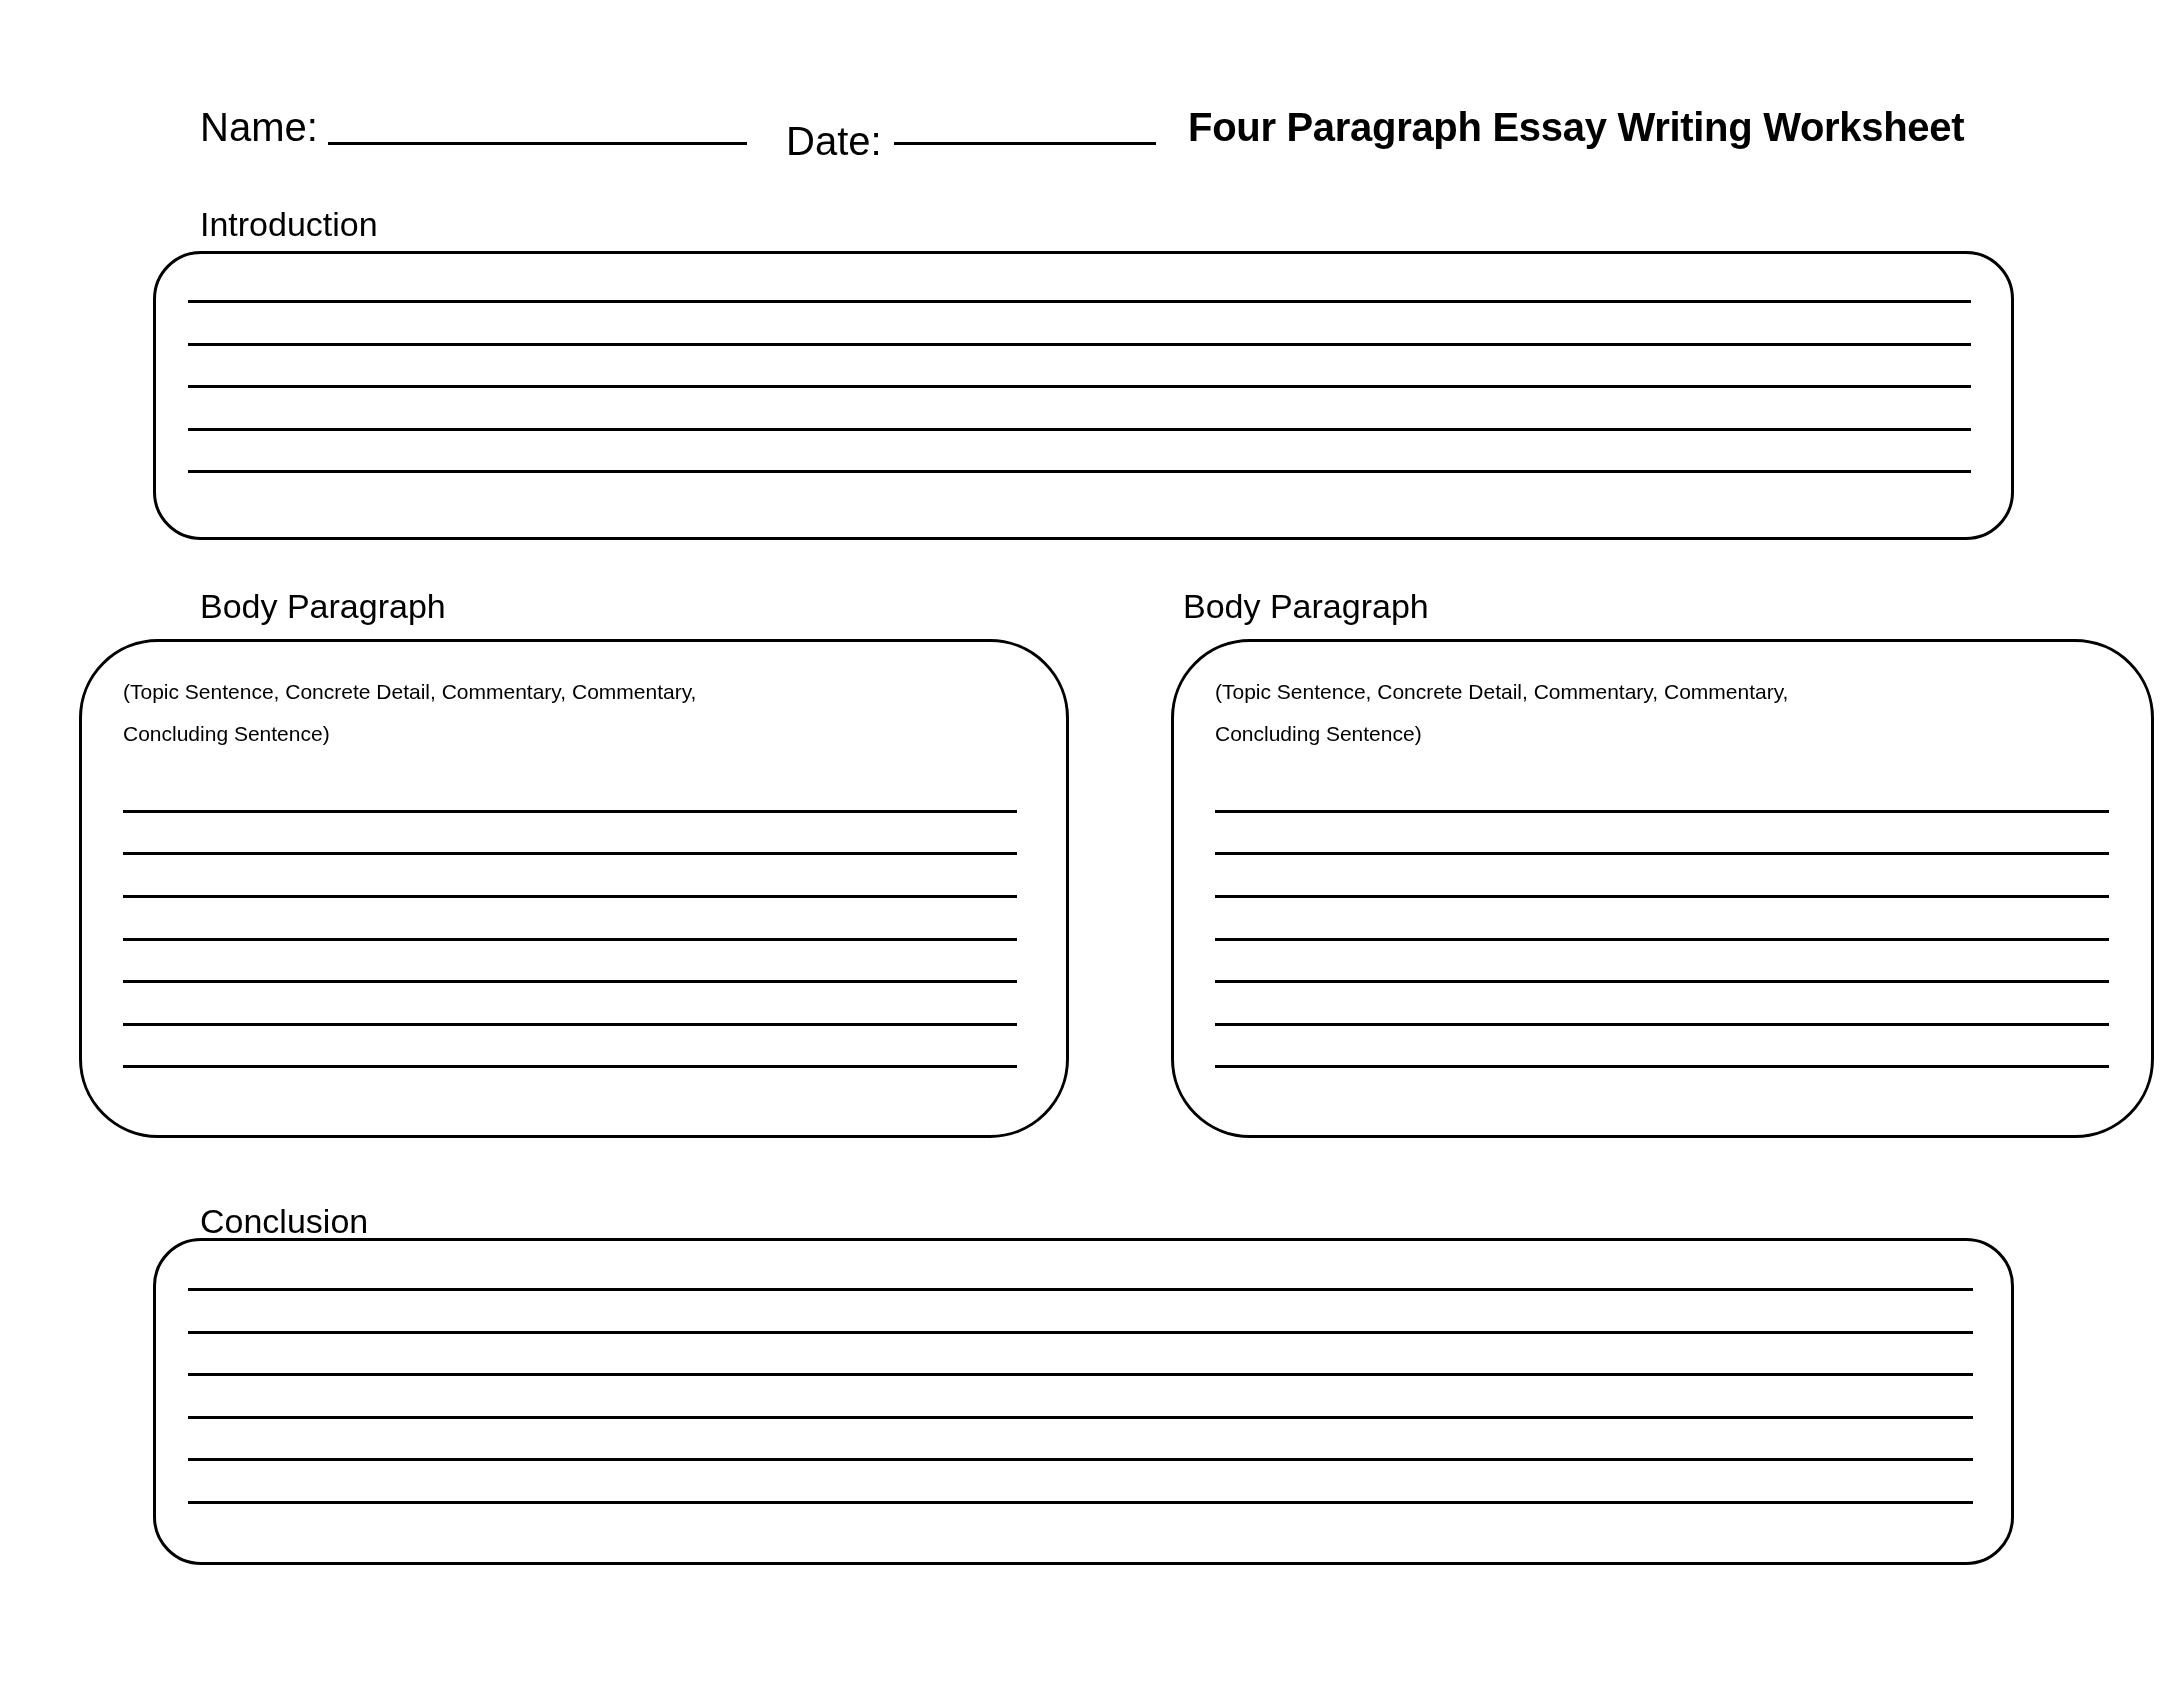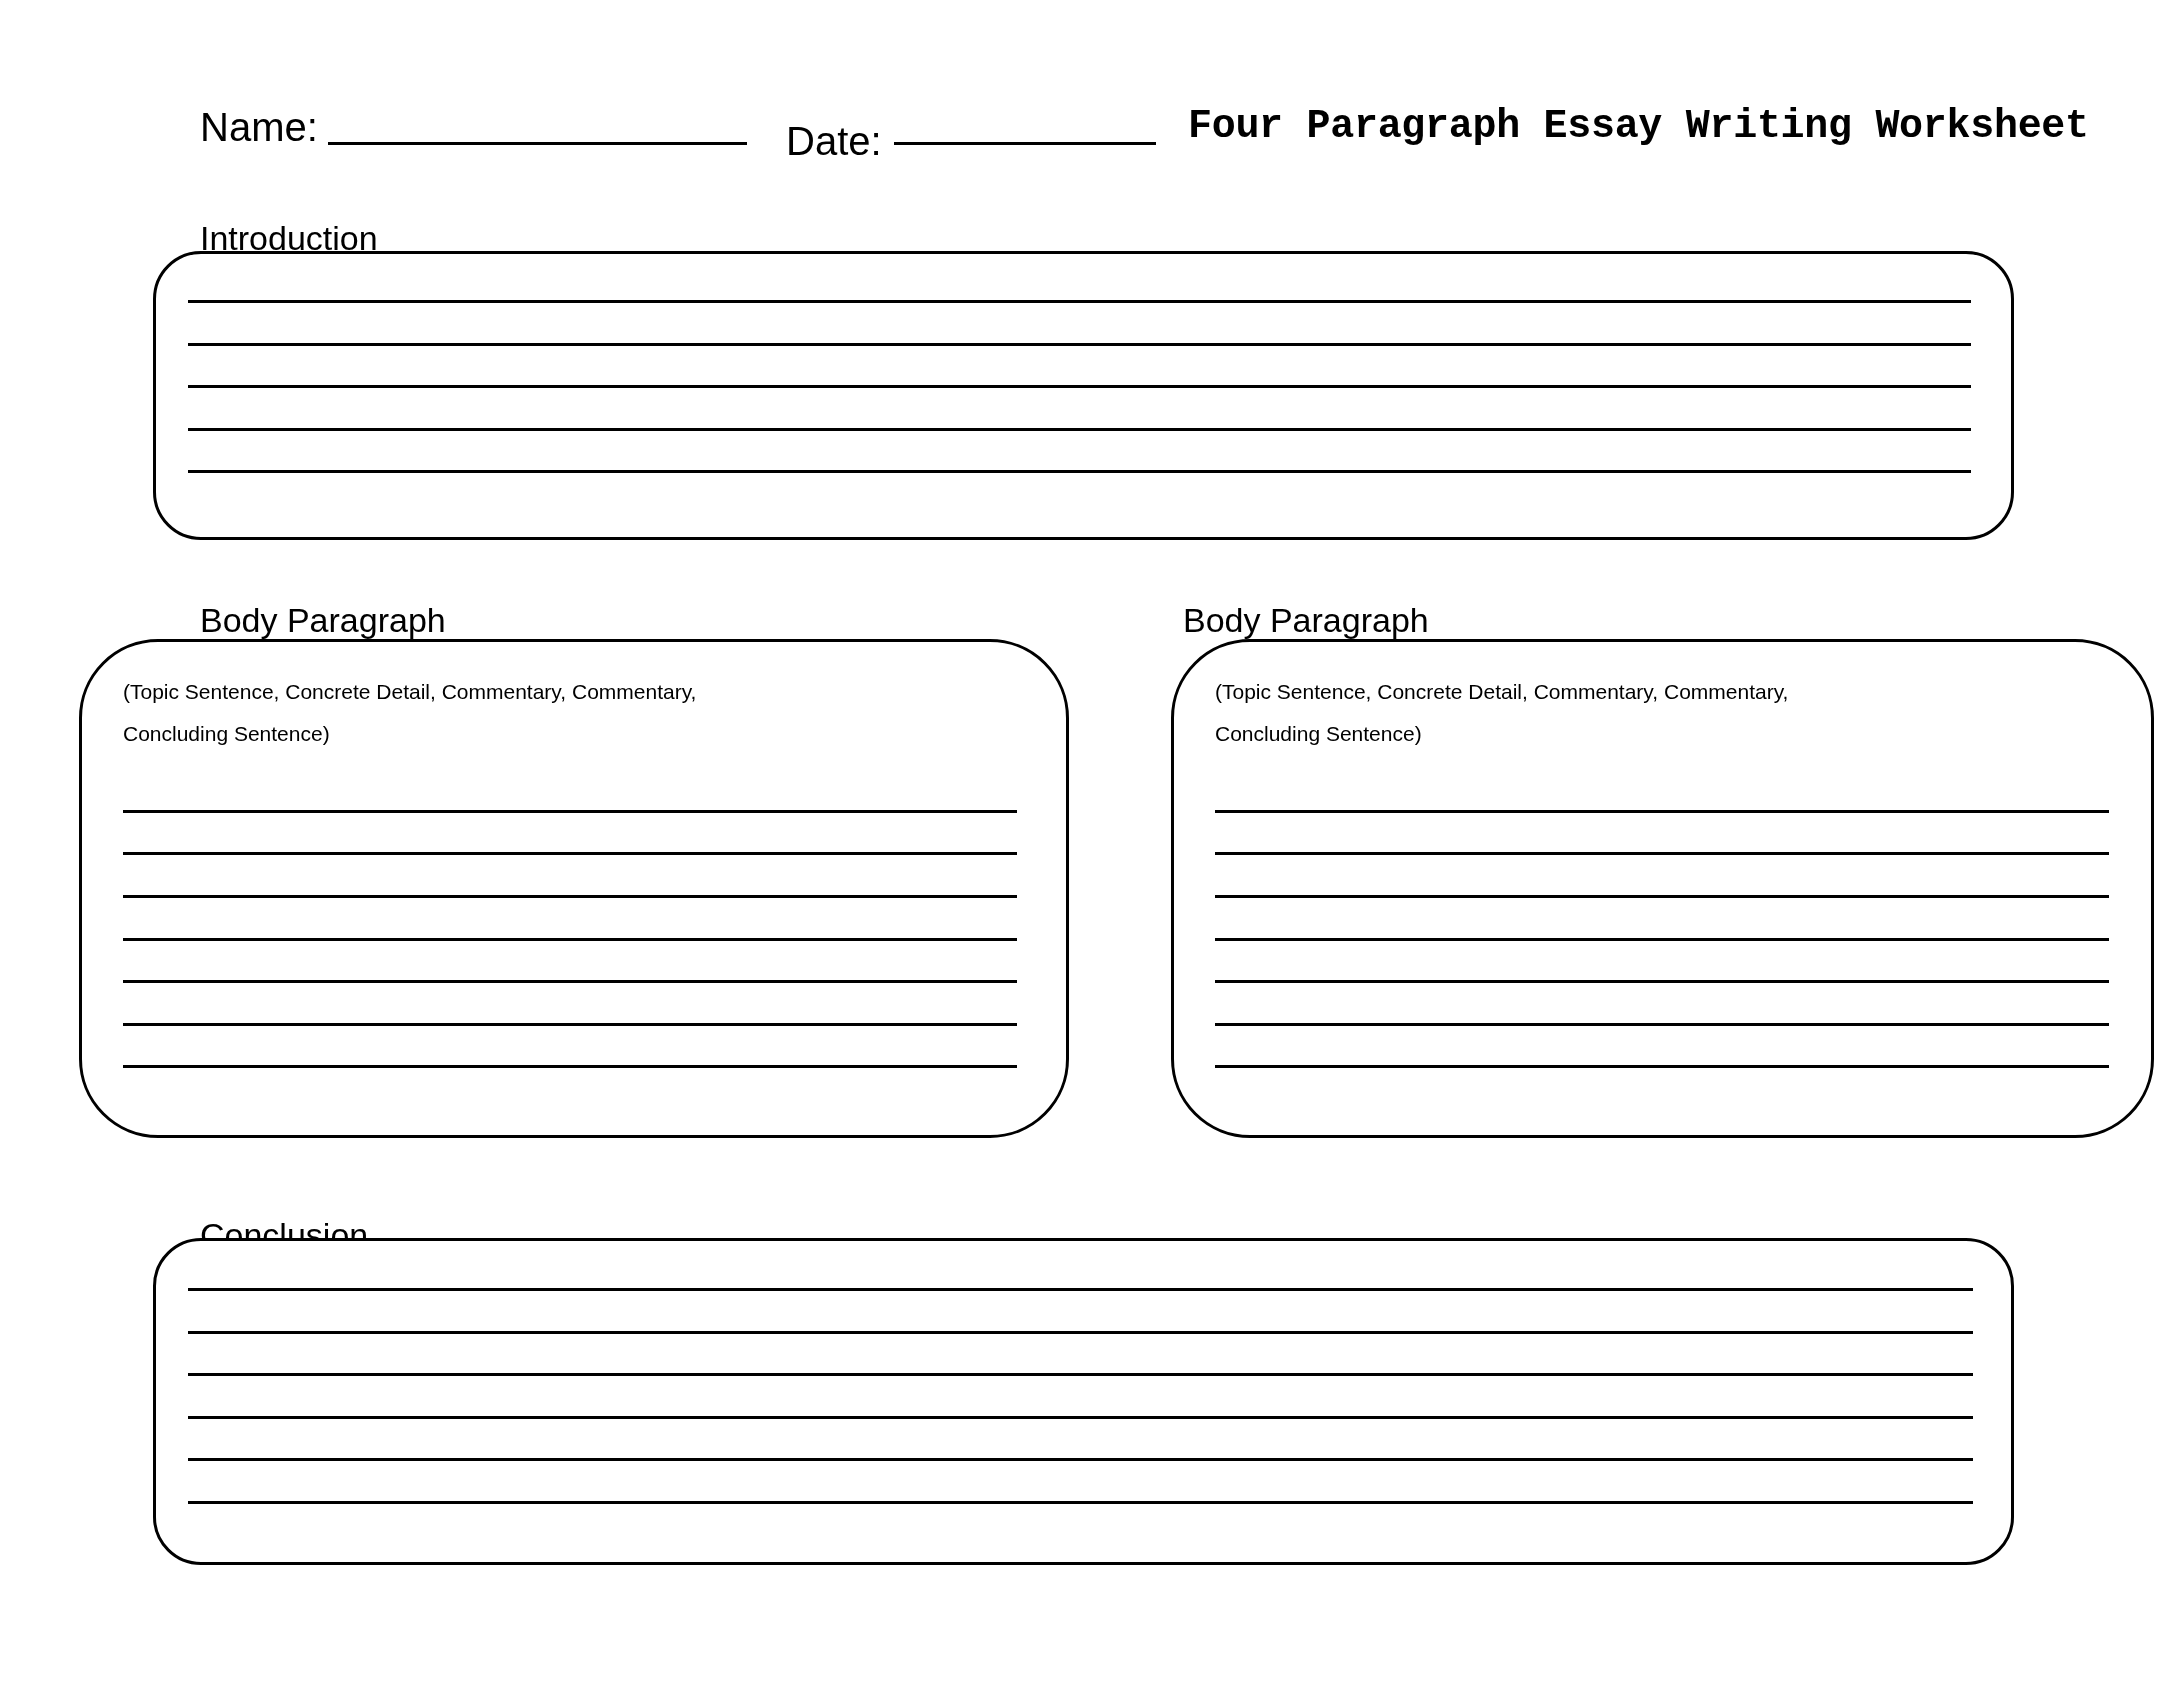"Four Paragraph Essay Writing Worksheet" .title { font-family: Liberation Mono, monospace -> none }
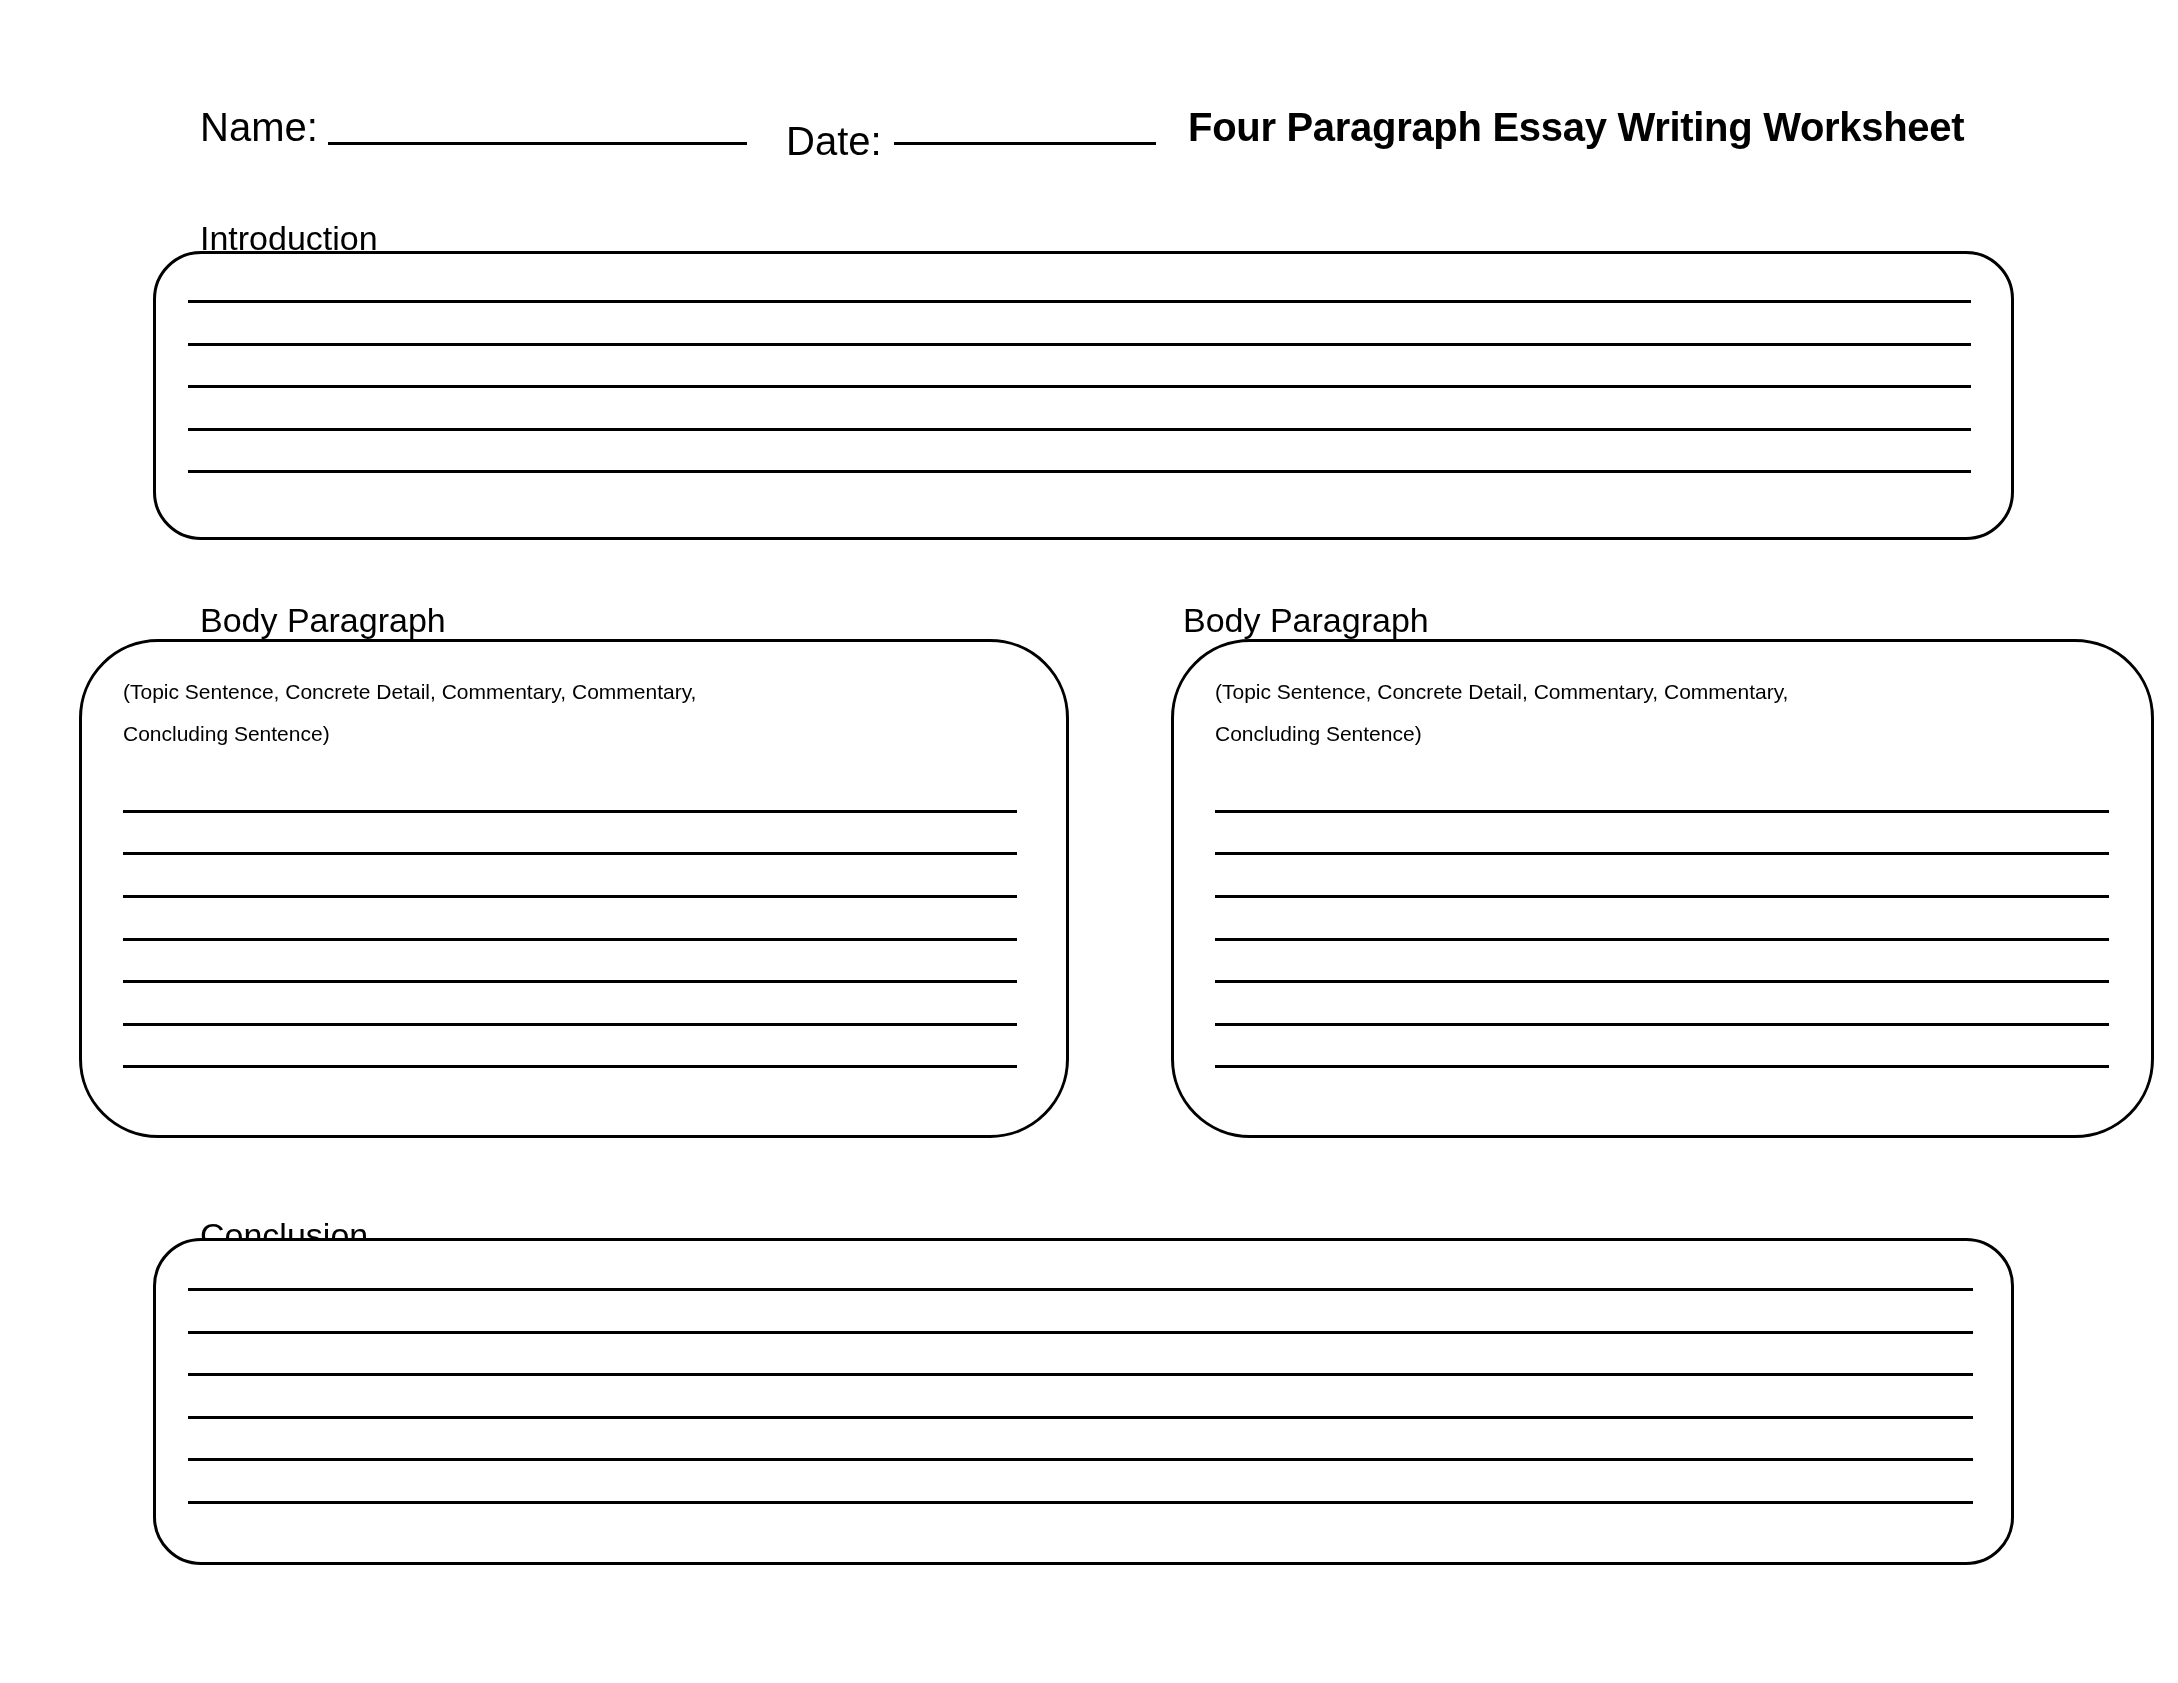"Introduction" .label { margin-top: 14px -> none }
